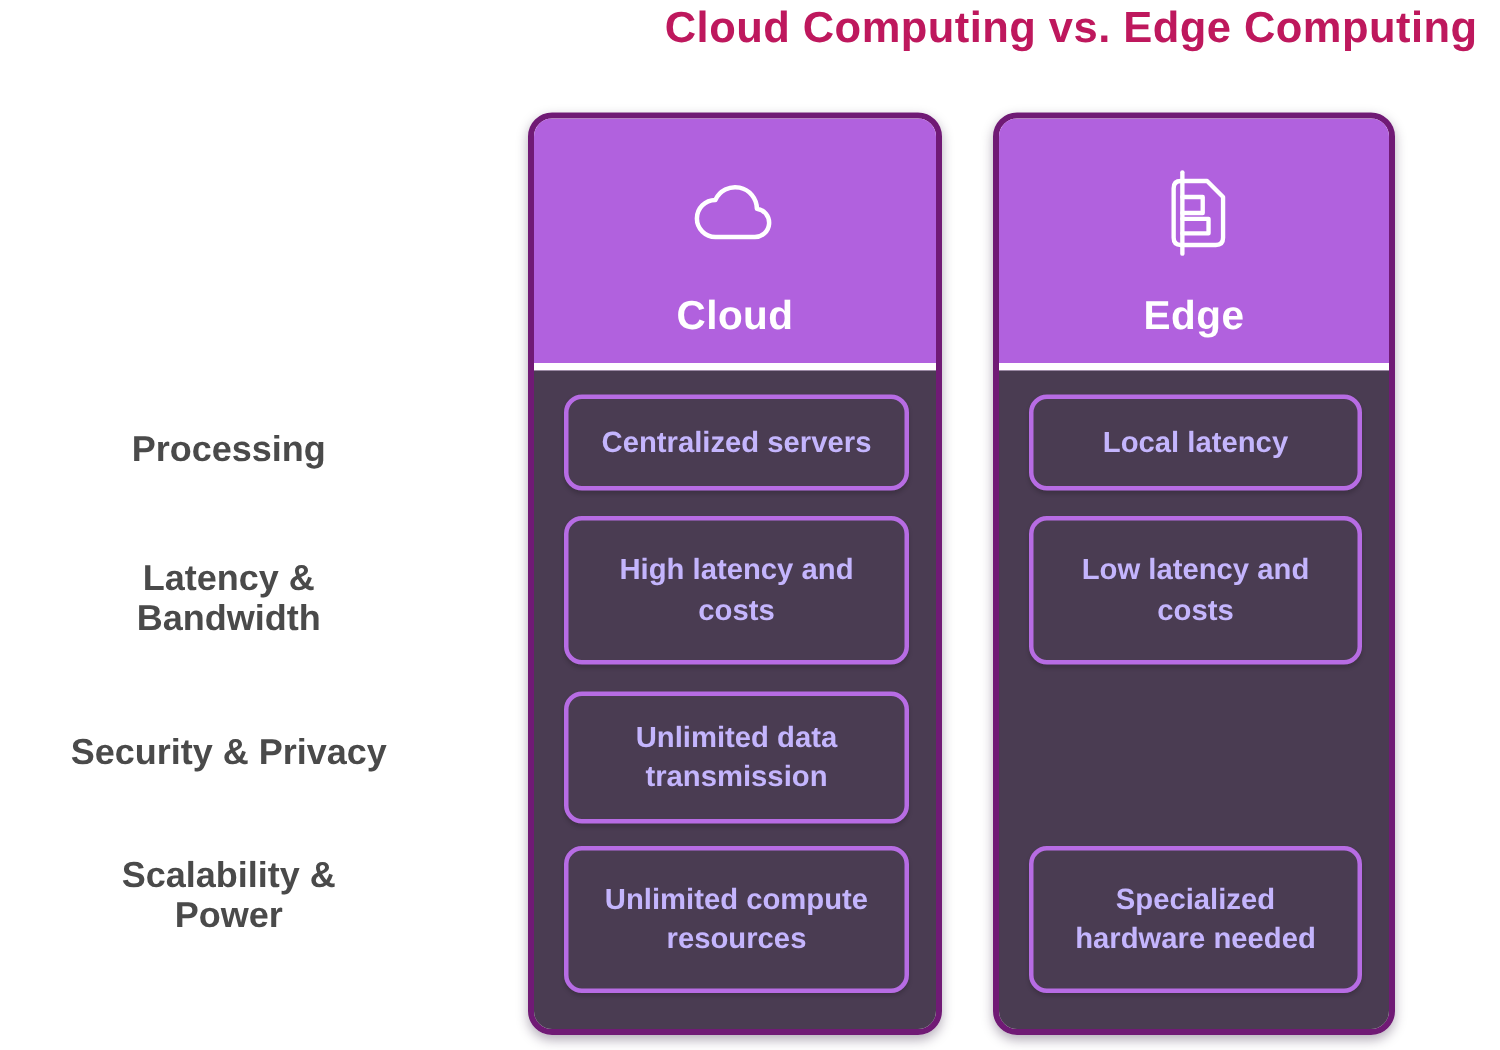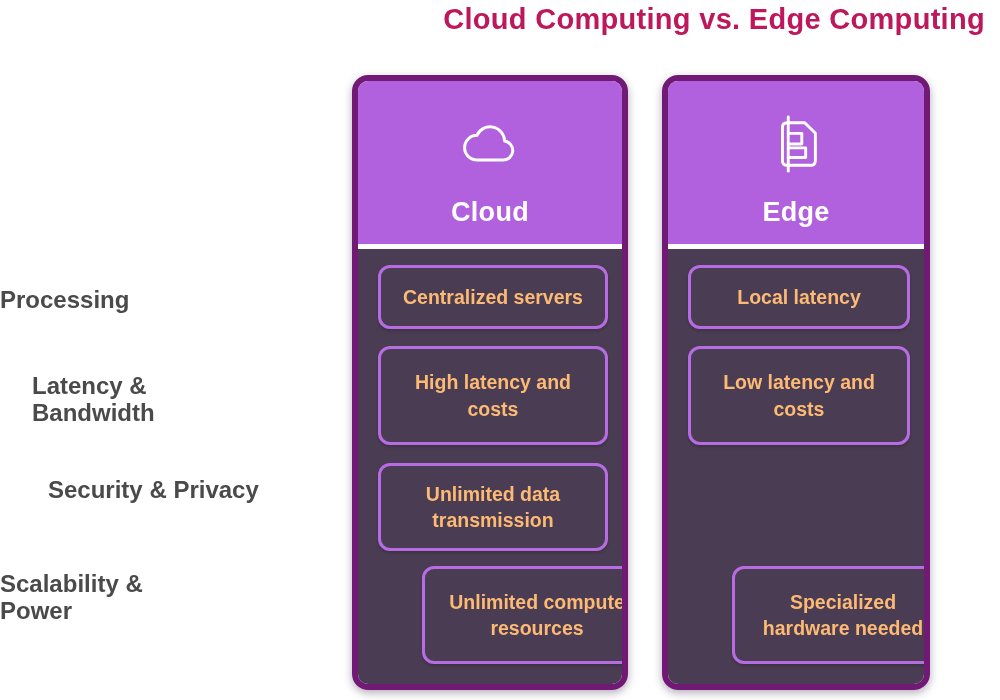"Cloud" .column { border: 6px solid #701a75 -> 4px solid #701a75 }
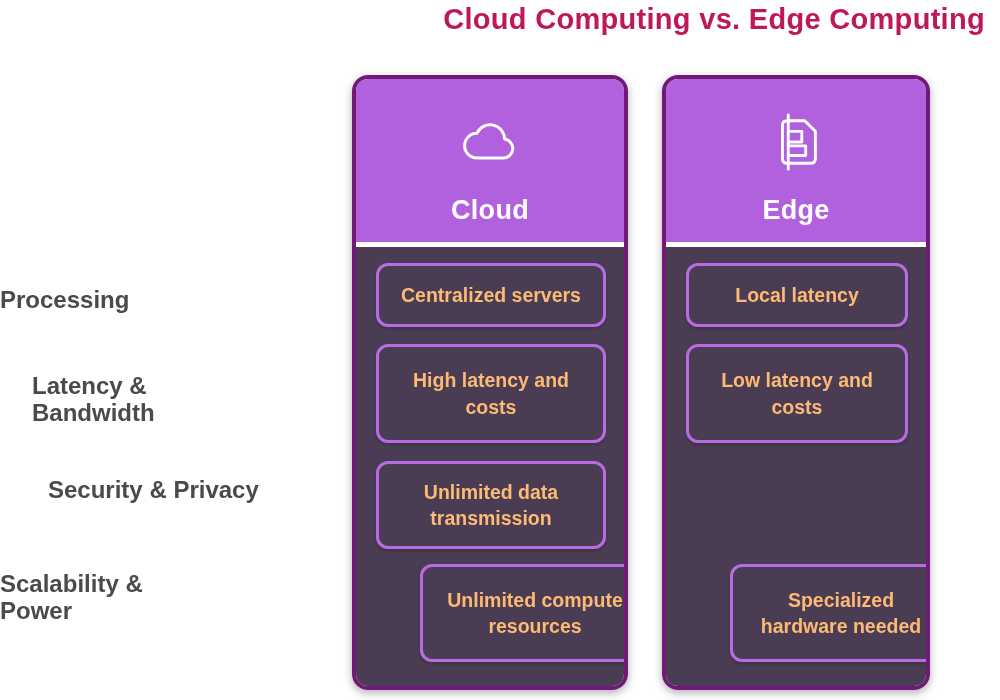"Processing" .row-label { text-align: left -> center }
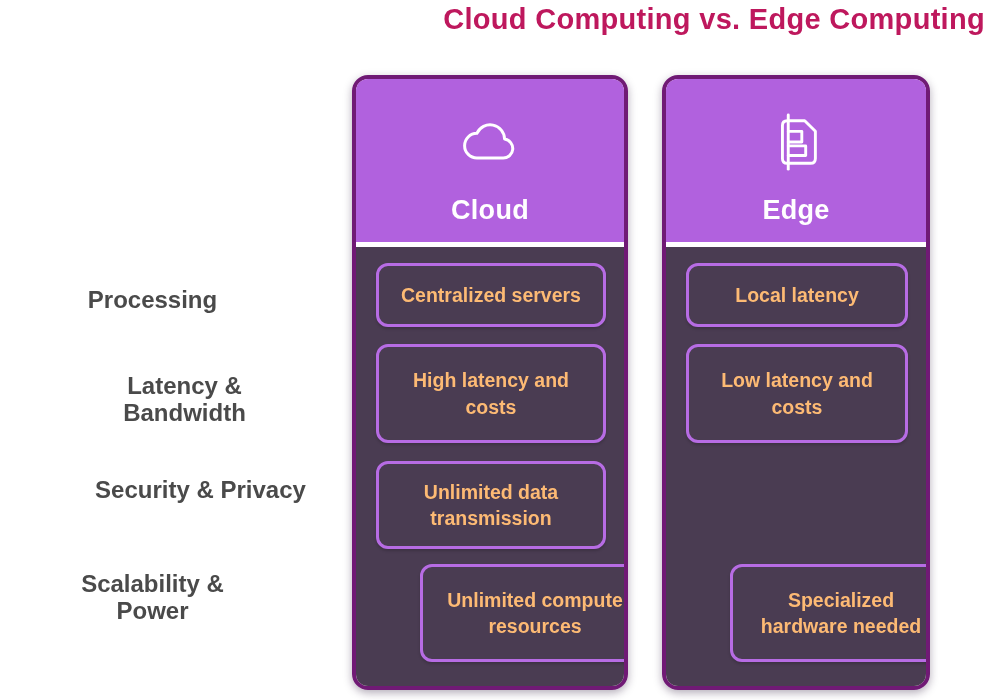"Centralized servers" .cell { color: #fdba74 -> #c4b5fd }
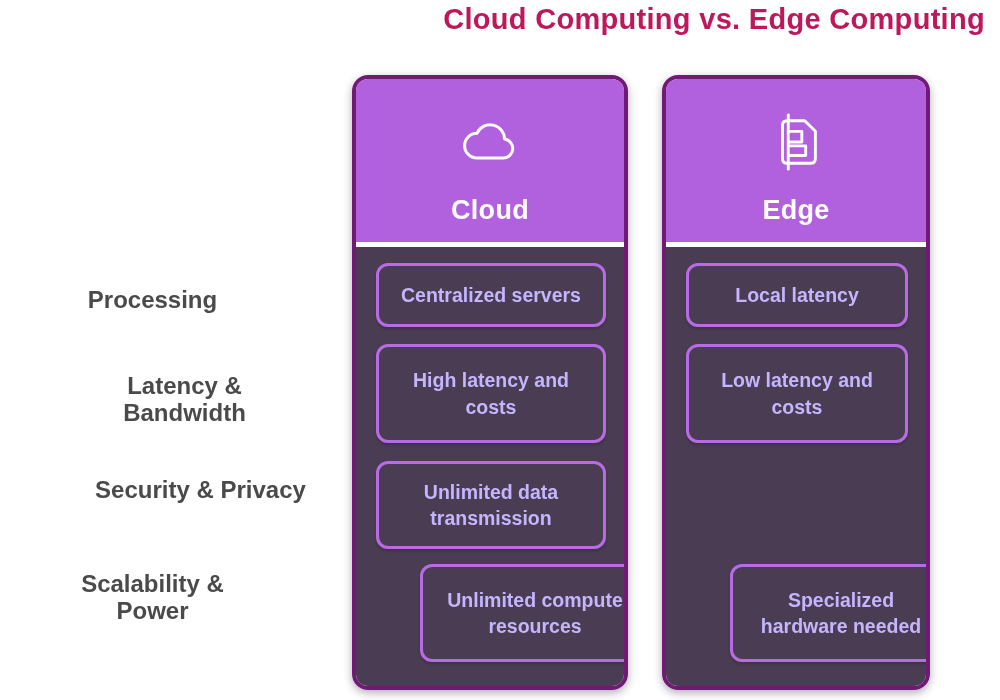"Latency &" .rl-1 { padding-left: 32px -> none }
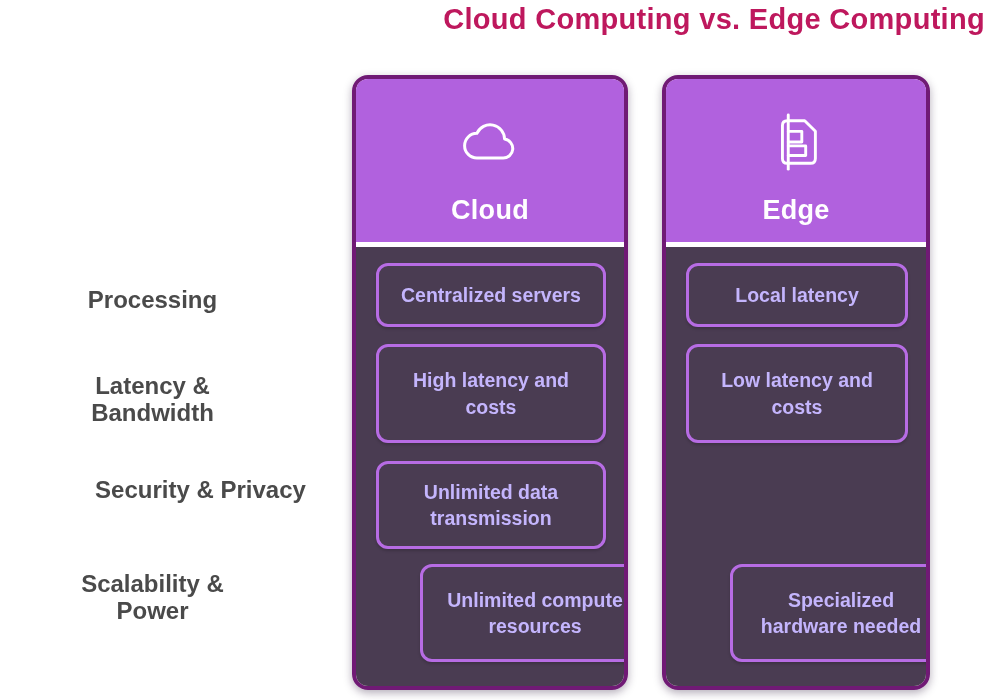"Security & Privacy" .rl-2 { padding-left: 48px -> none; top: 476px -> 488px }
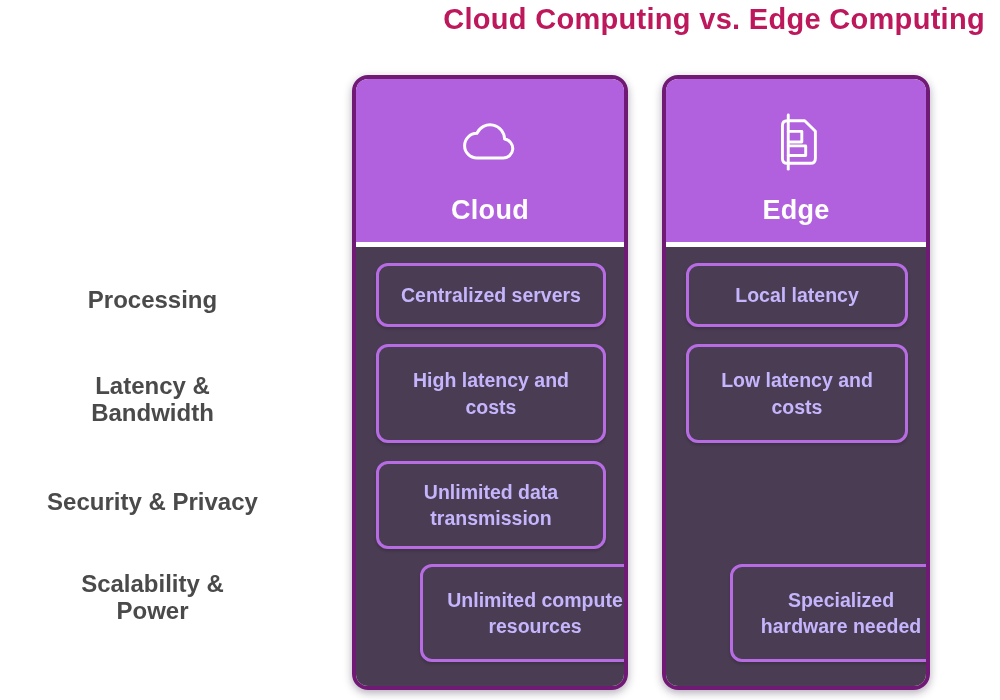"Unlimited compute" .cell-3 { margin-left: 44px -> none }
